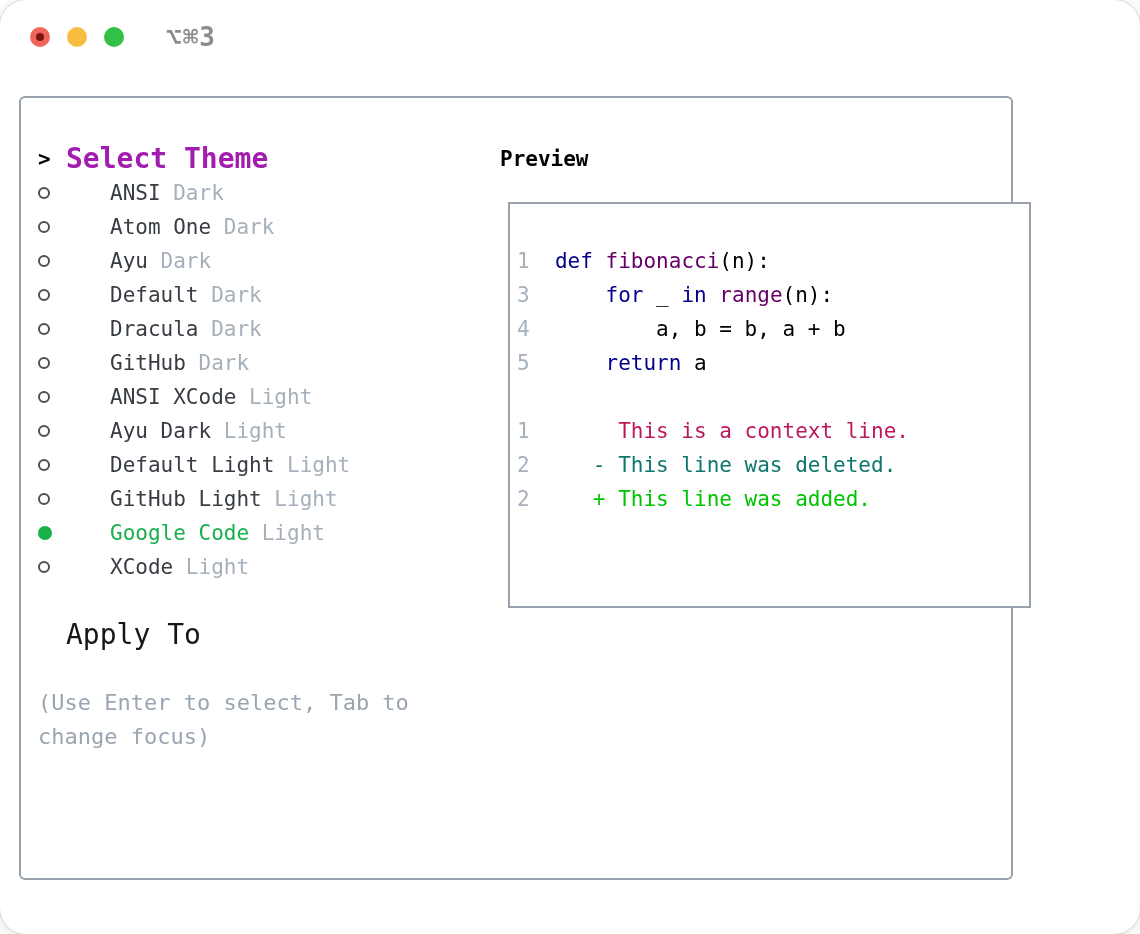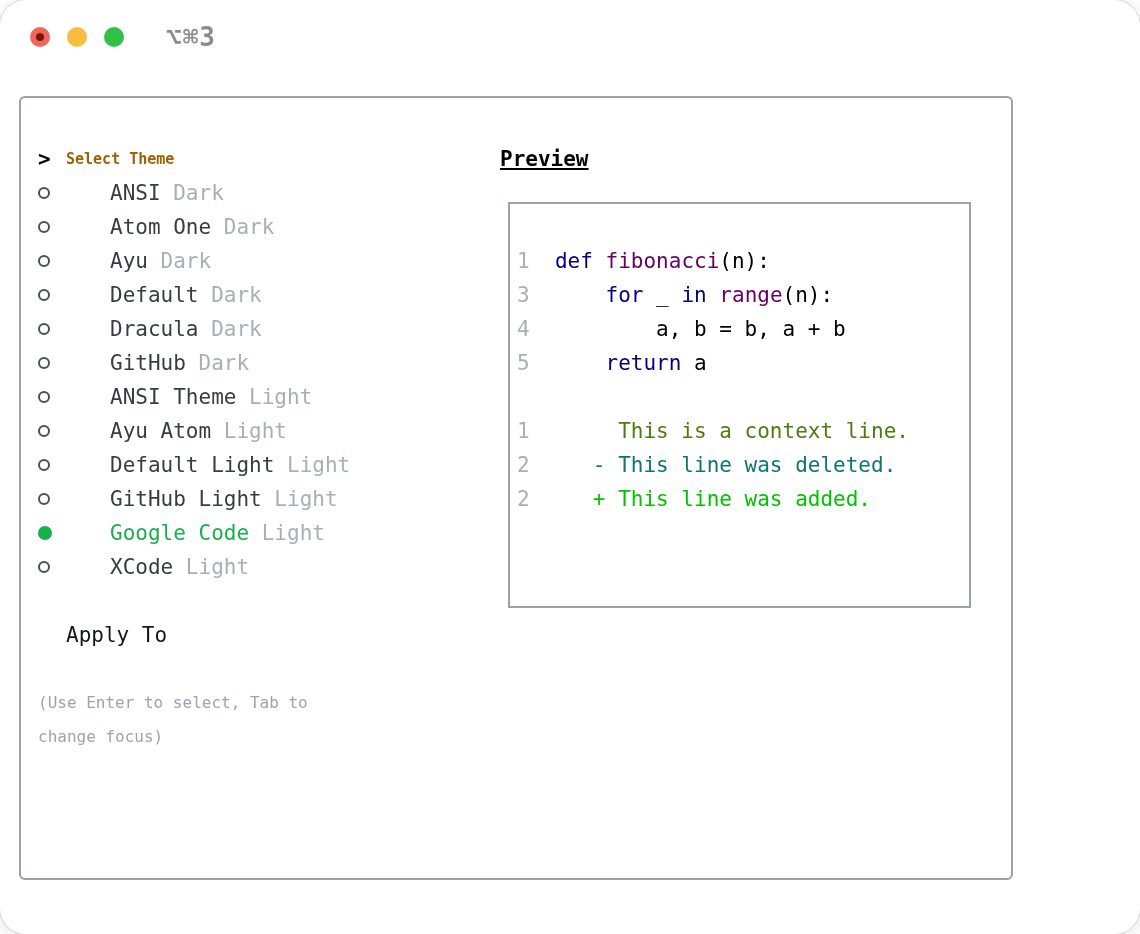"Select Theme" .hdr { color: #a16207 -> #a21caf; font-size: 15px -> 28px }
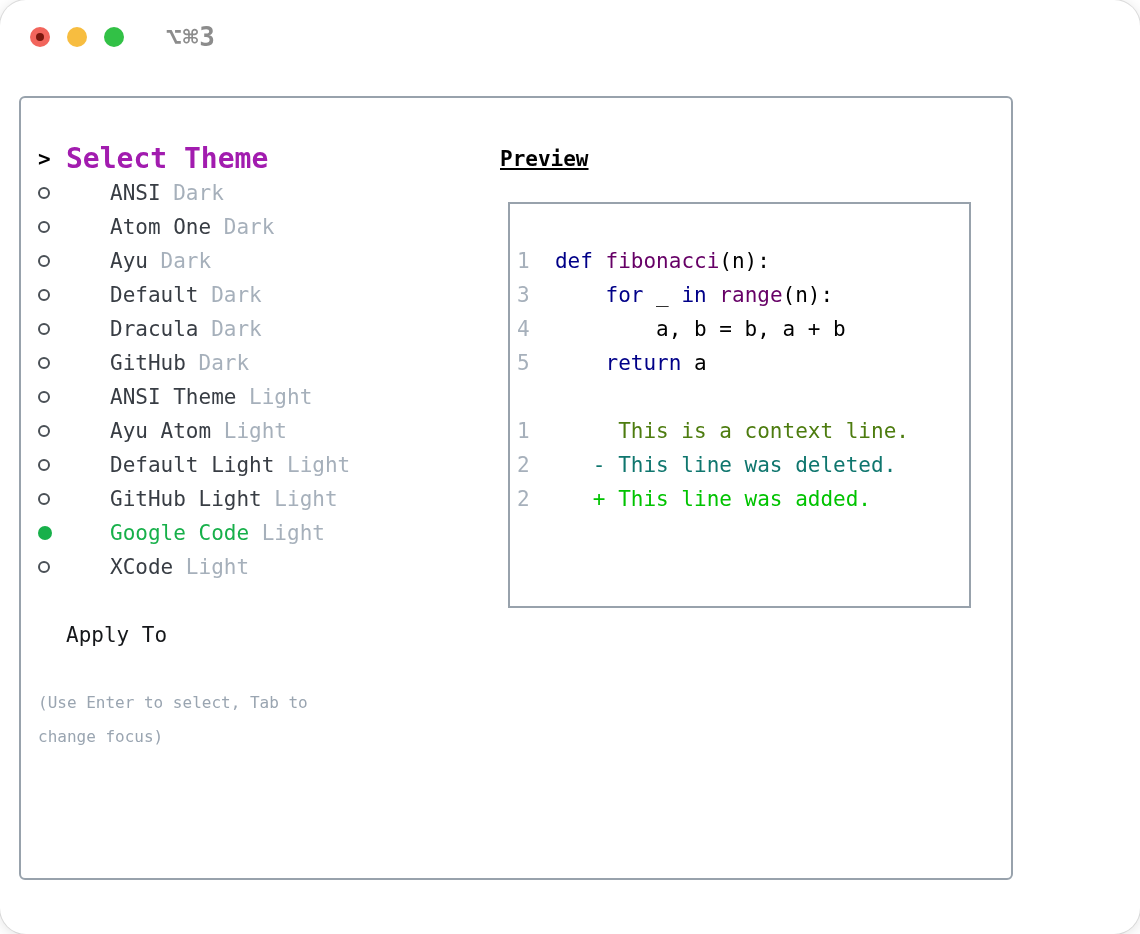"Preview" .preview-hdr { text-decoration: underline -> none }
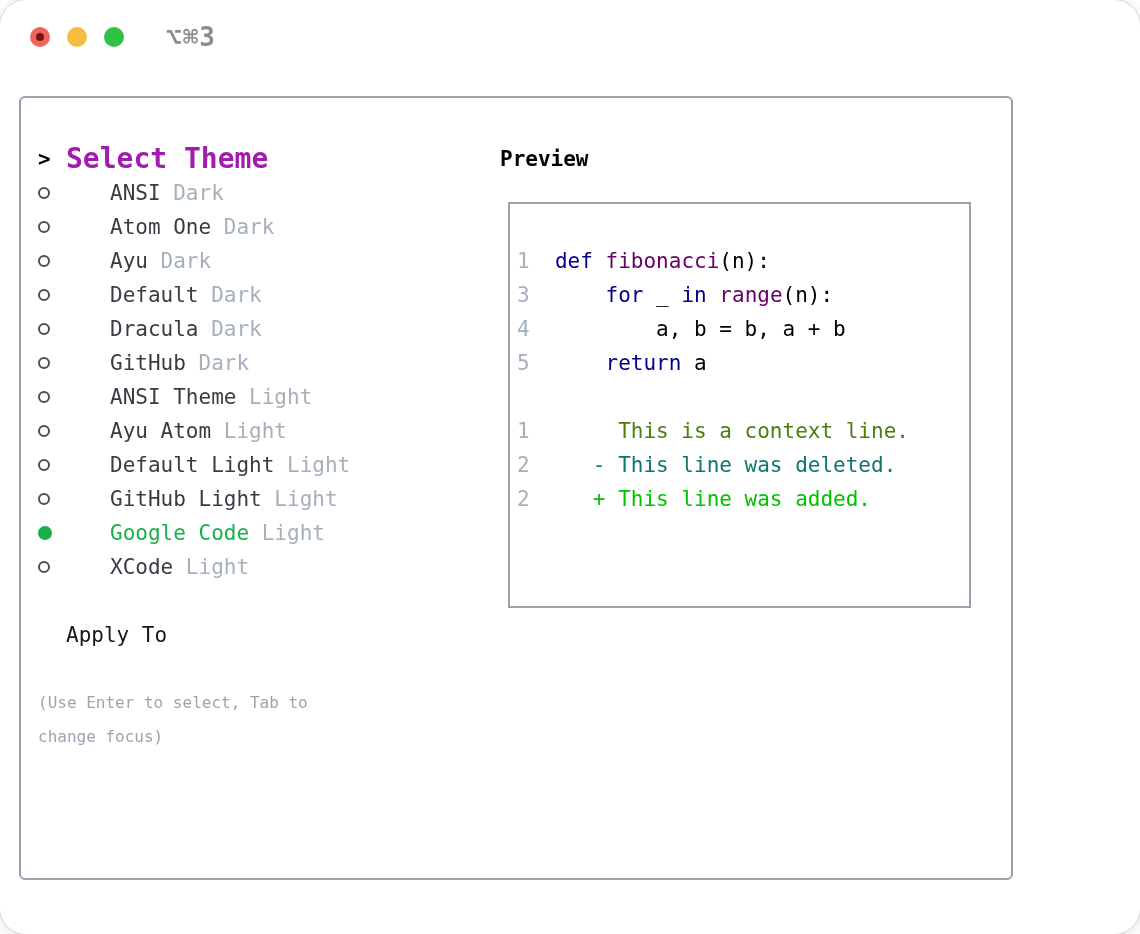"1 def fibonacci(n):" .preview-box { width: 463px -> 523px }
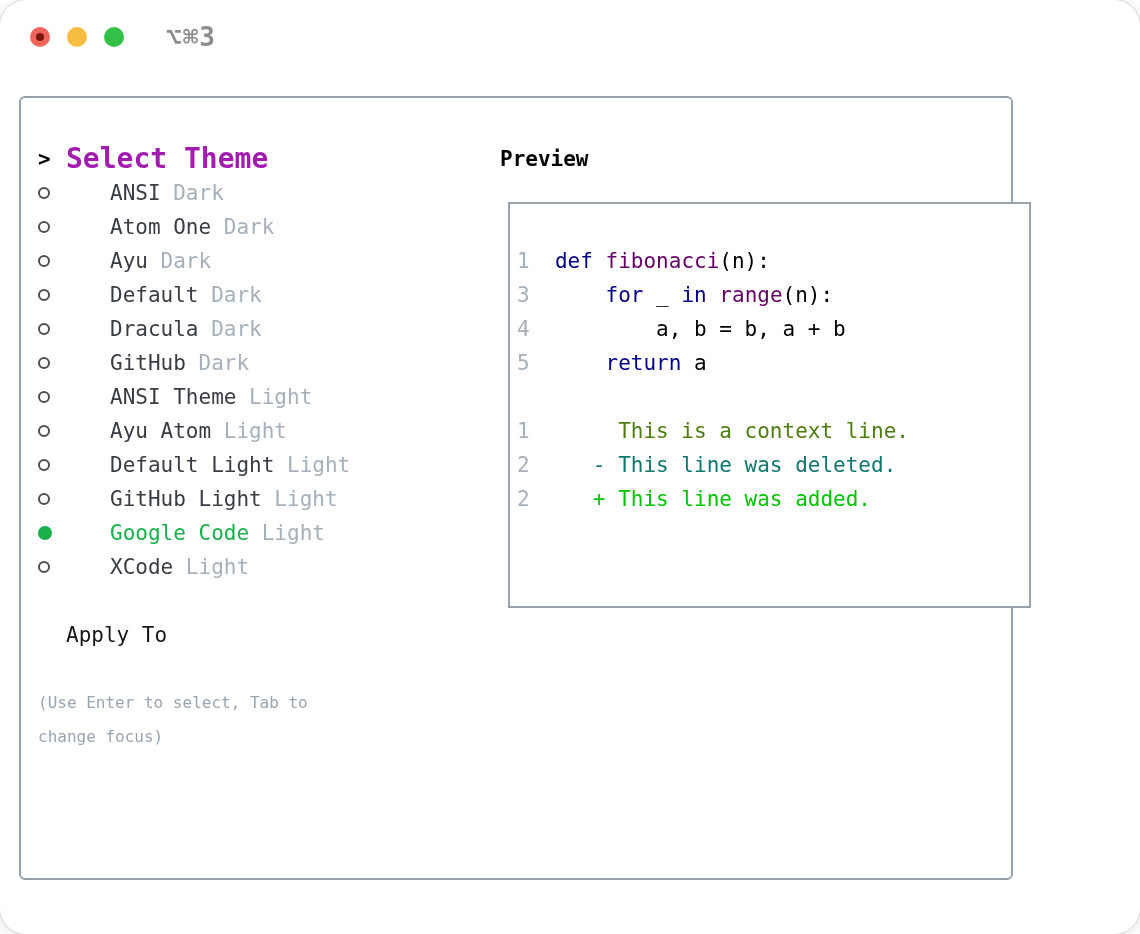"ANSI Theme" span.item-name { text: Theme -> XCode }
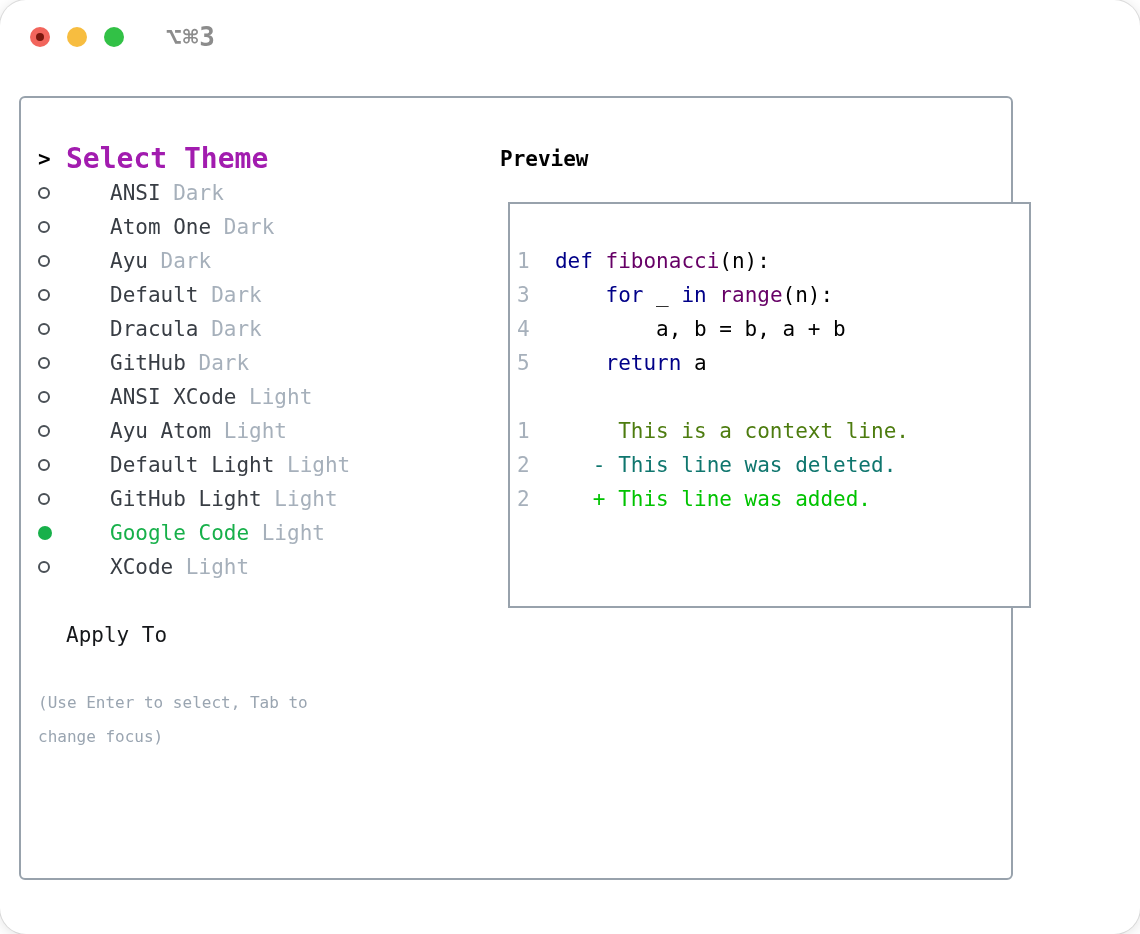"Ayu Atom" span.item-name { text: Atom -> Dark }
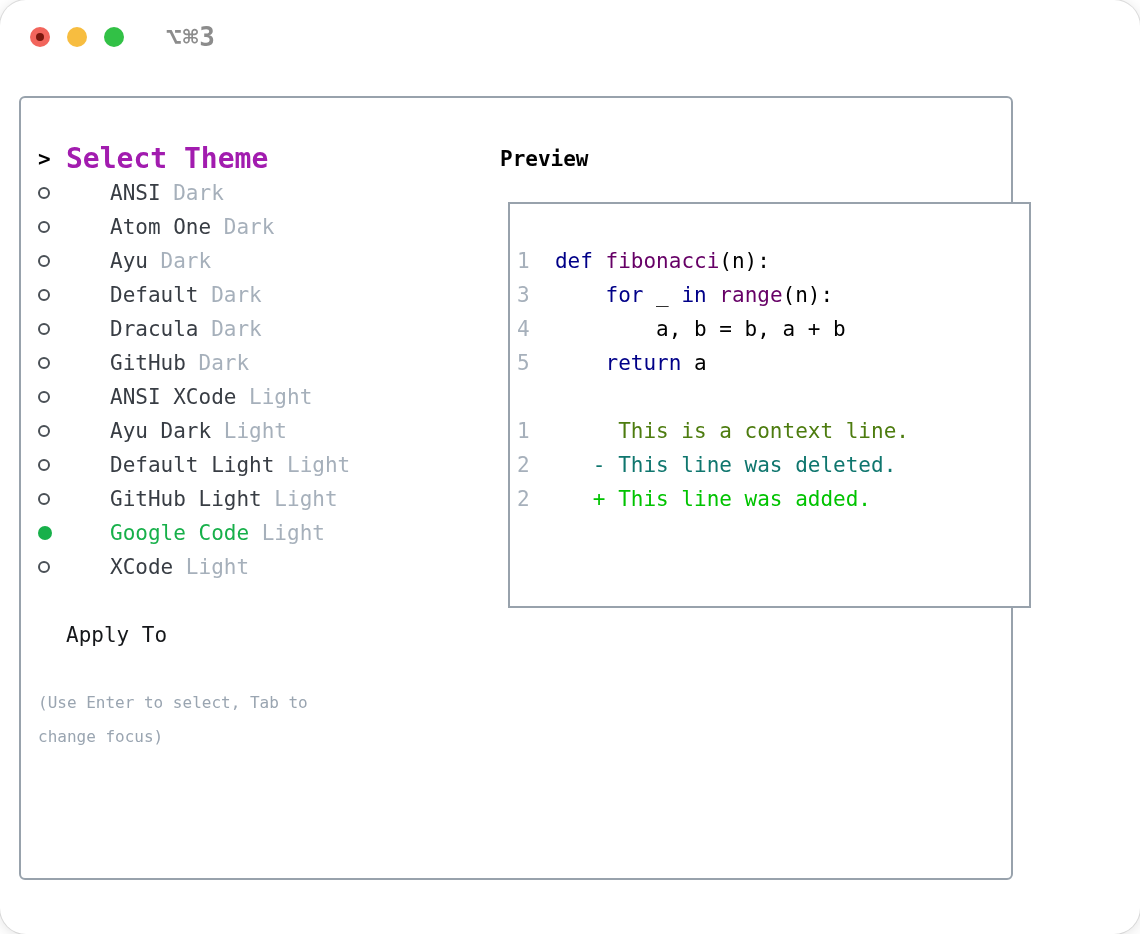"This is a context line." .tok-ctx { color: #4d7c0f -> #be185d }
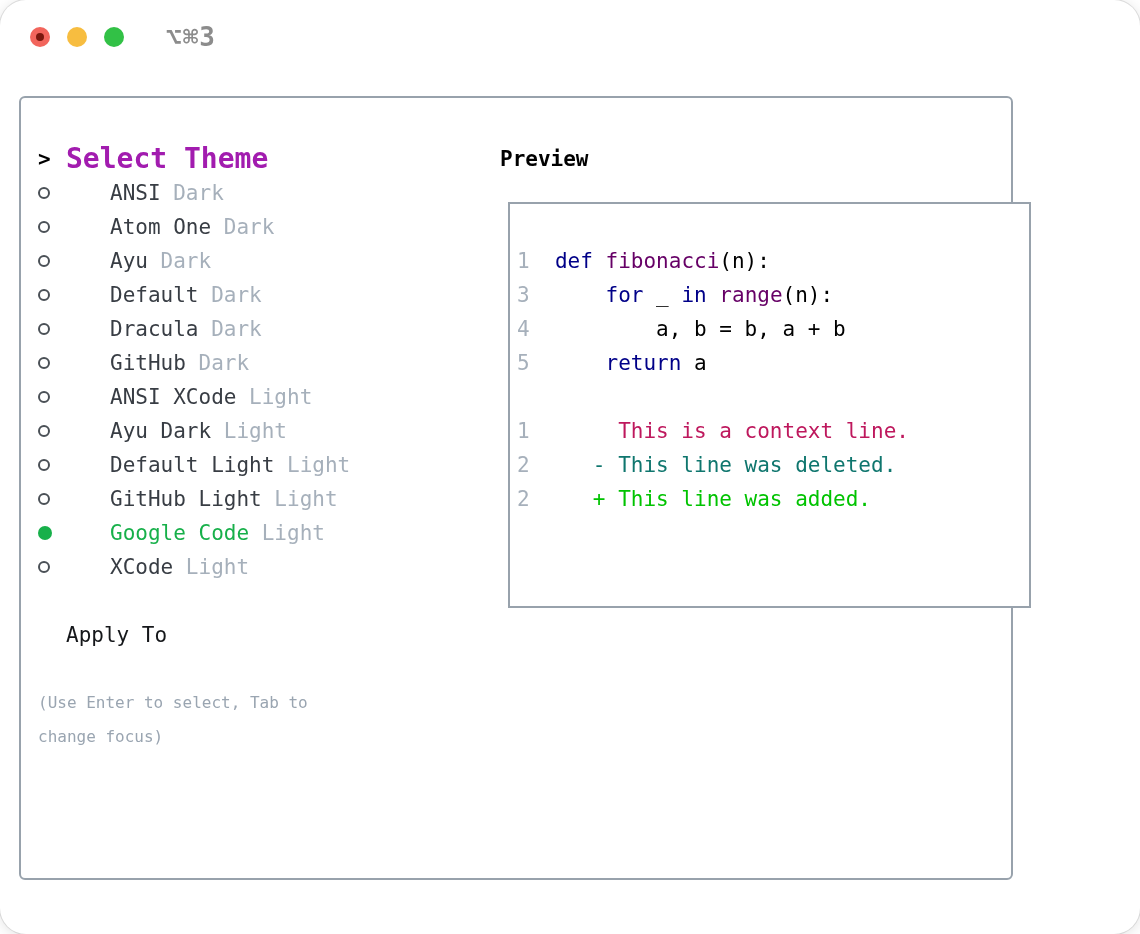"Apply To" .apply-hdr { font-size: 21px -> 28px }
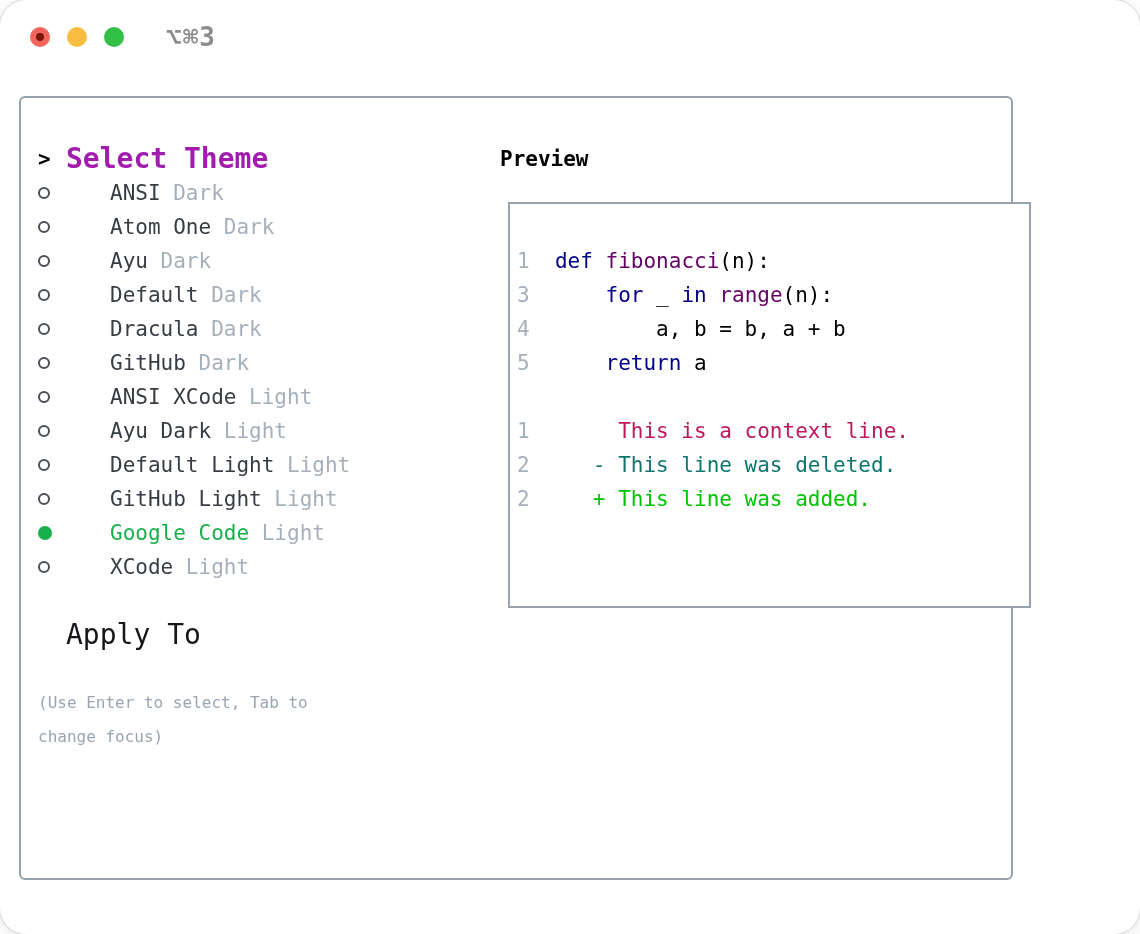"(Use Enter to select, Tab" .hint { font-size: 16px -> 22px }
